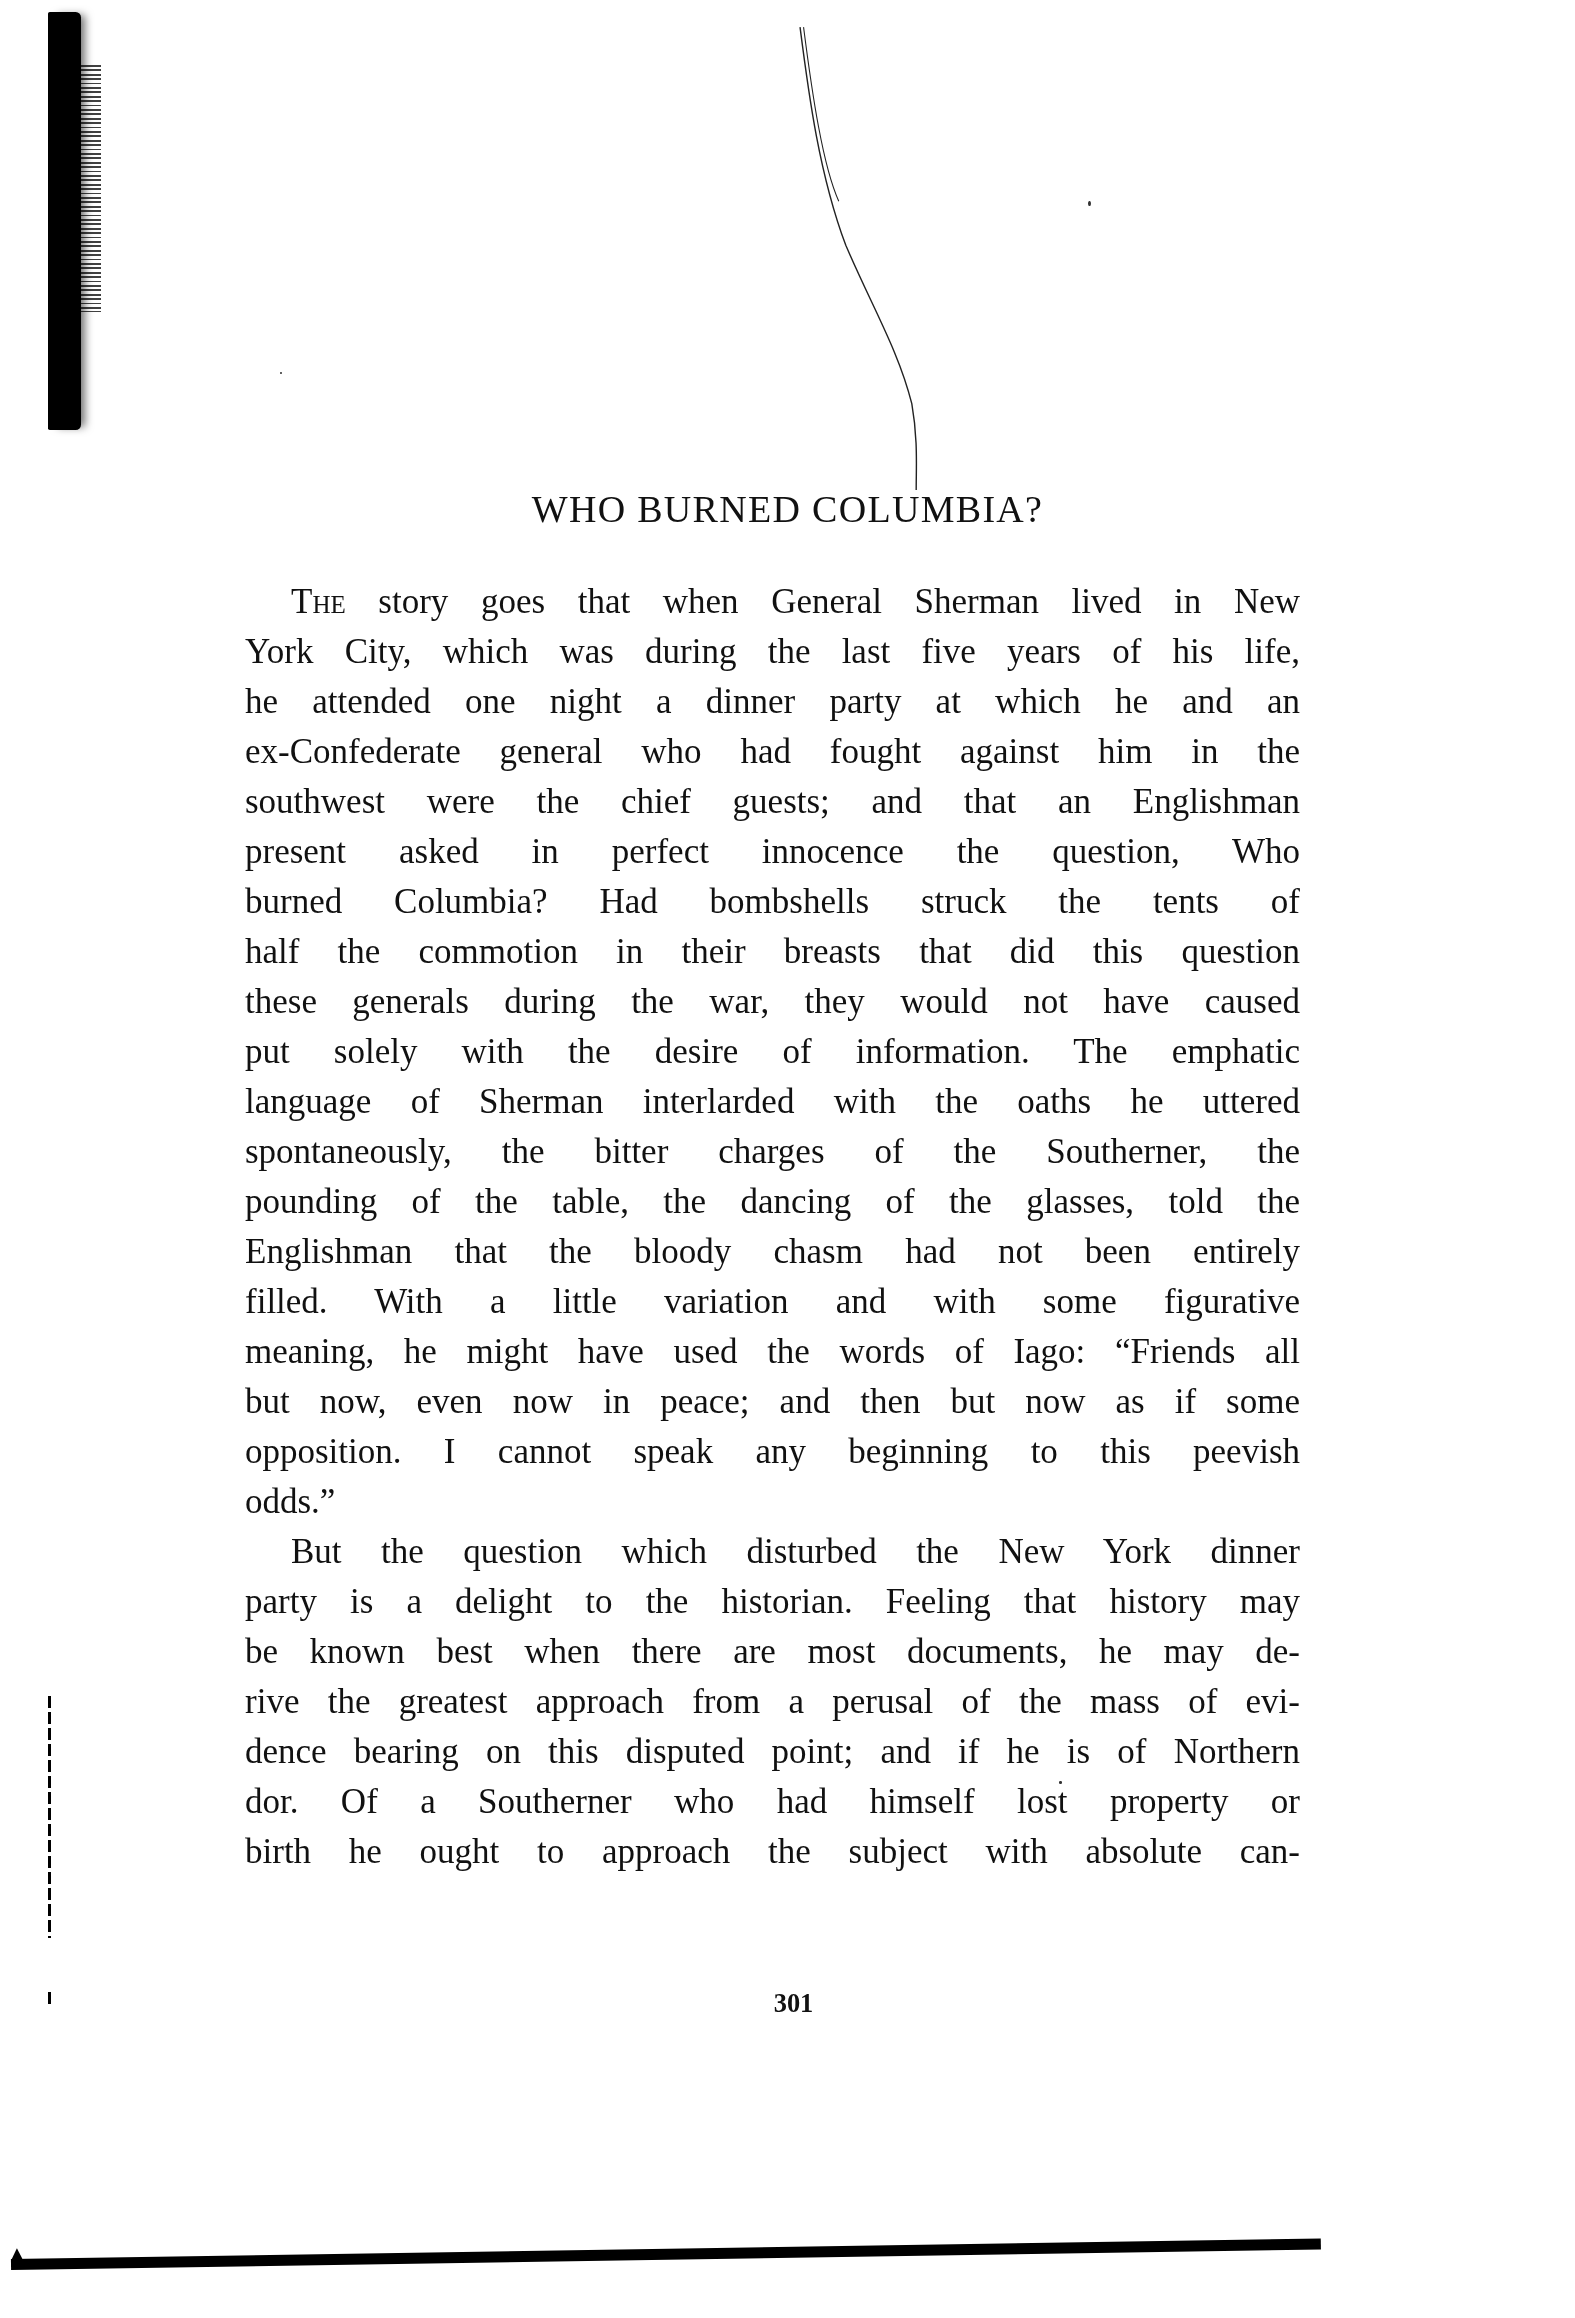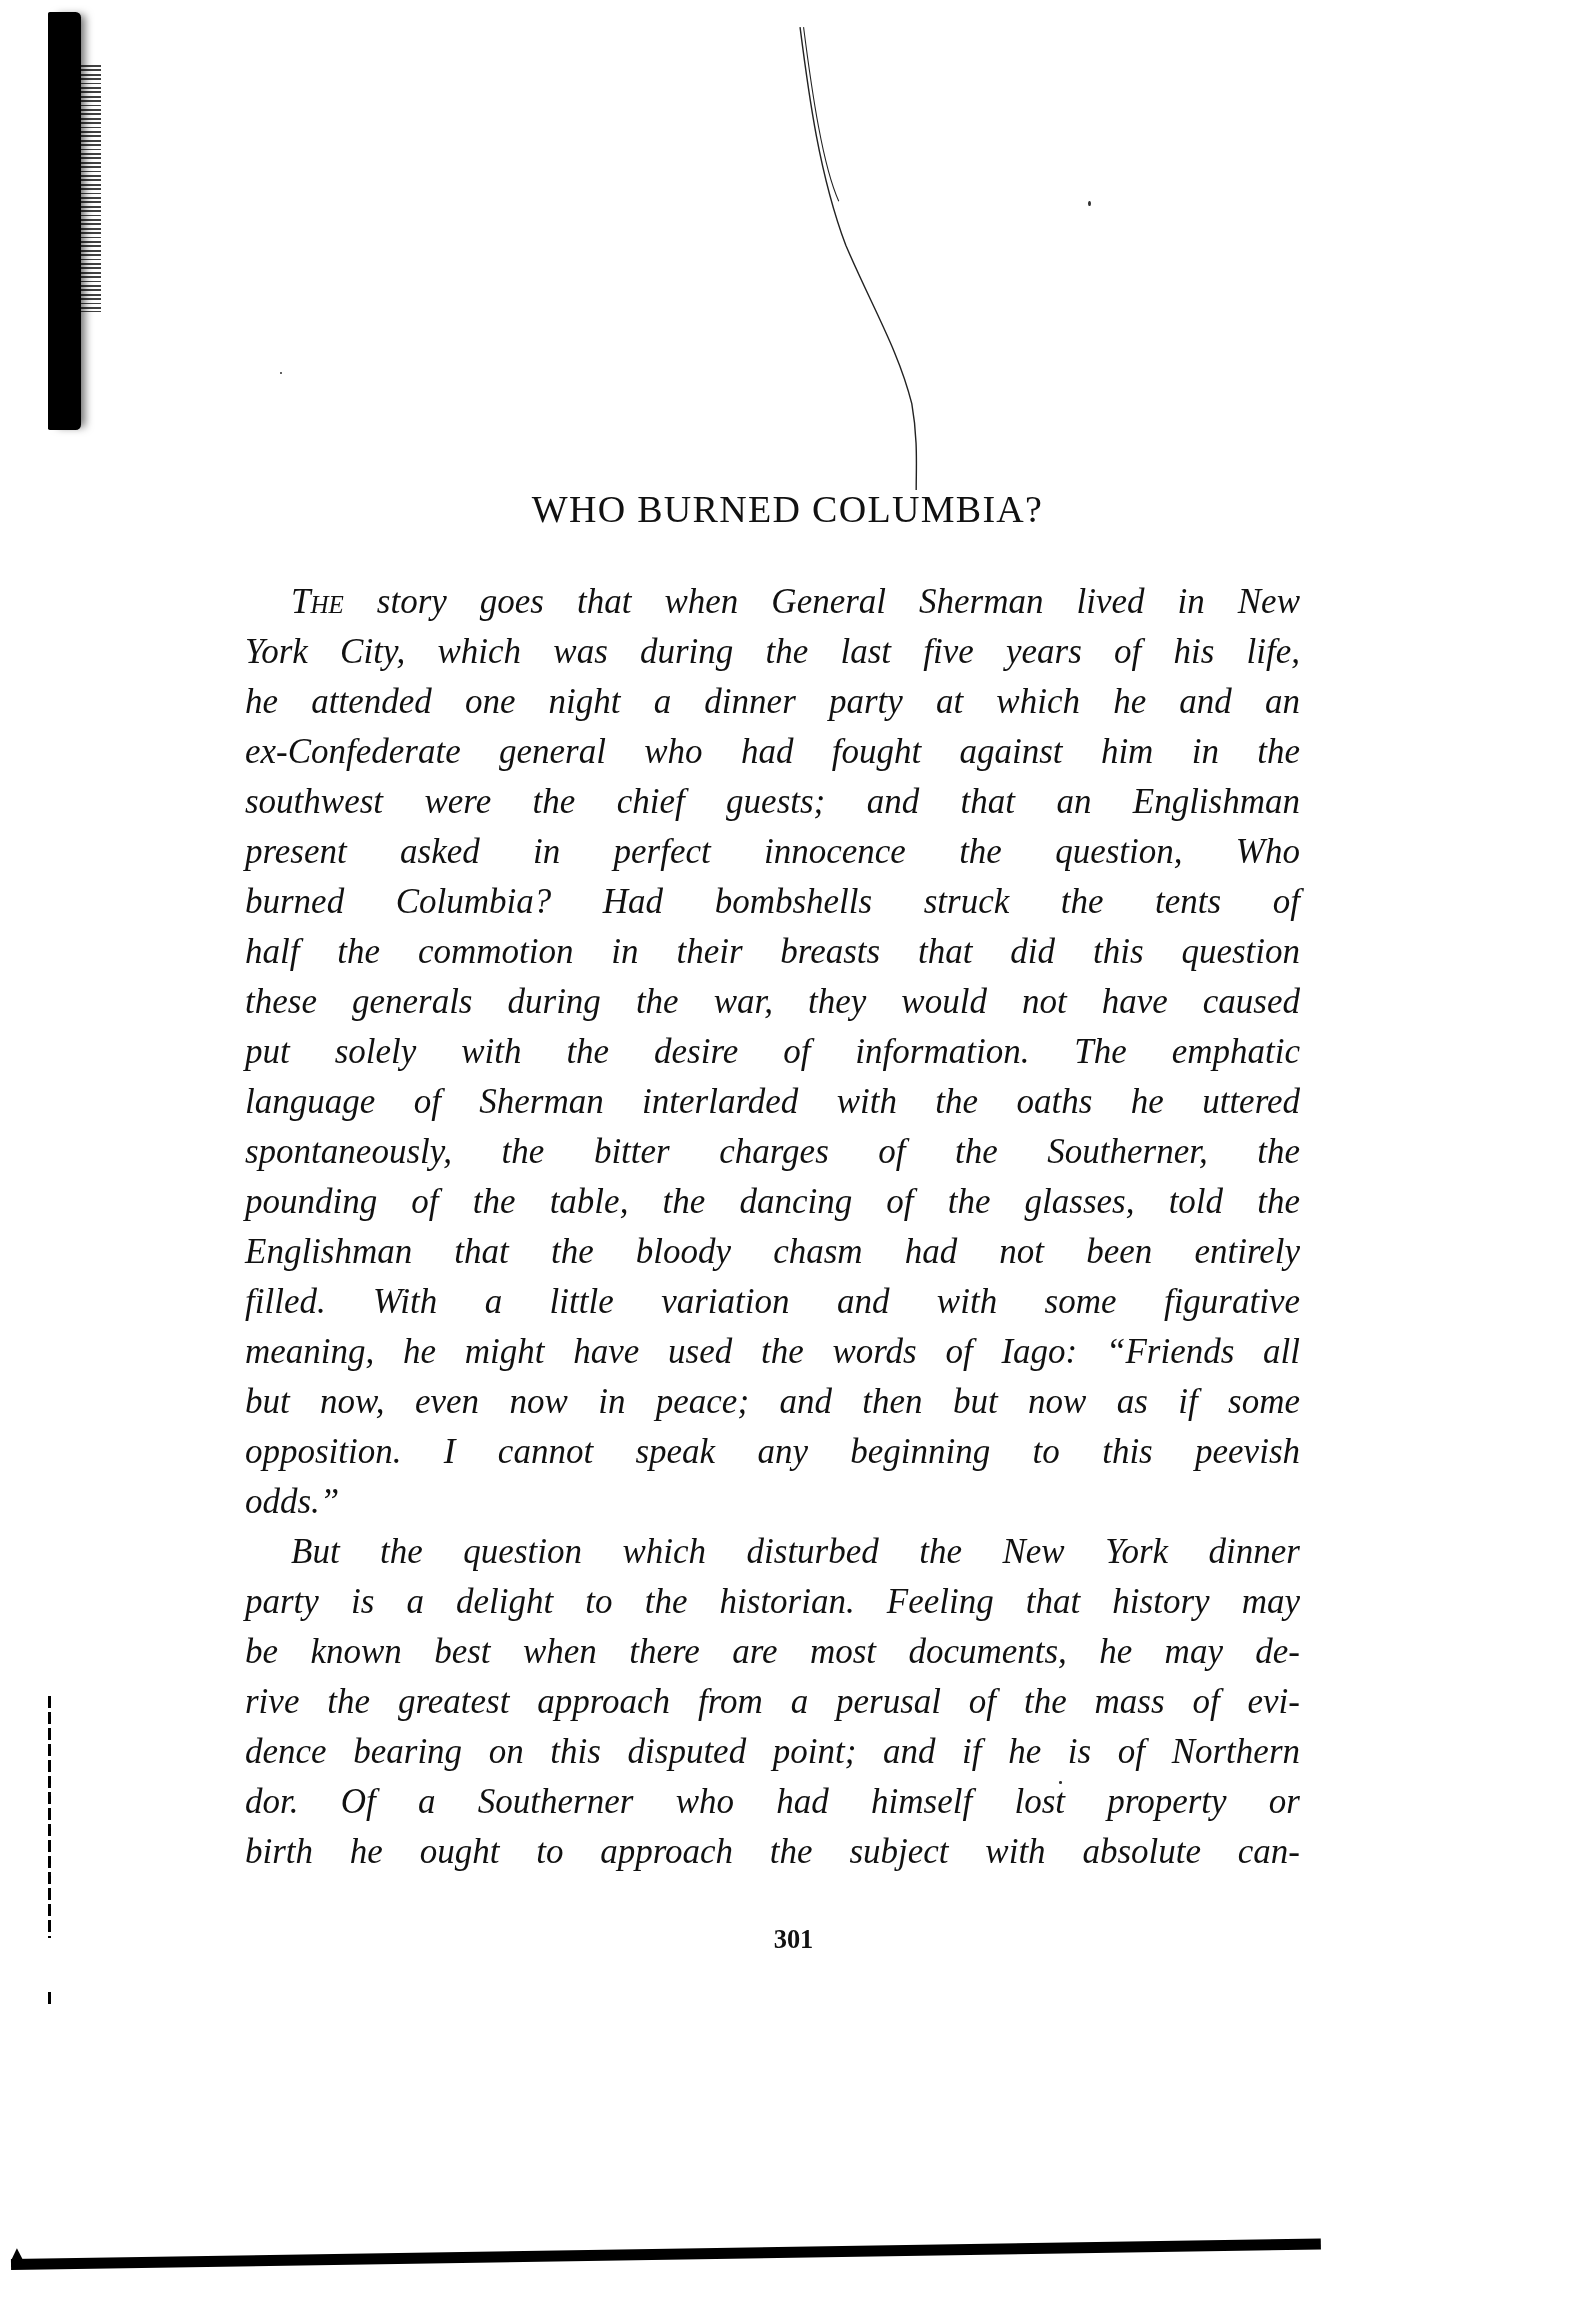"The story goes that when" .line { font-style: italic -> none }
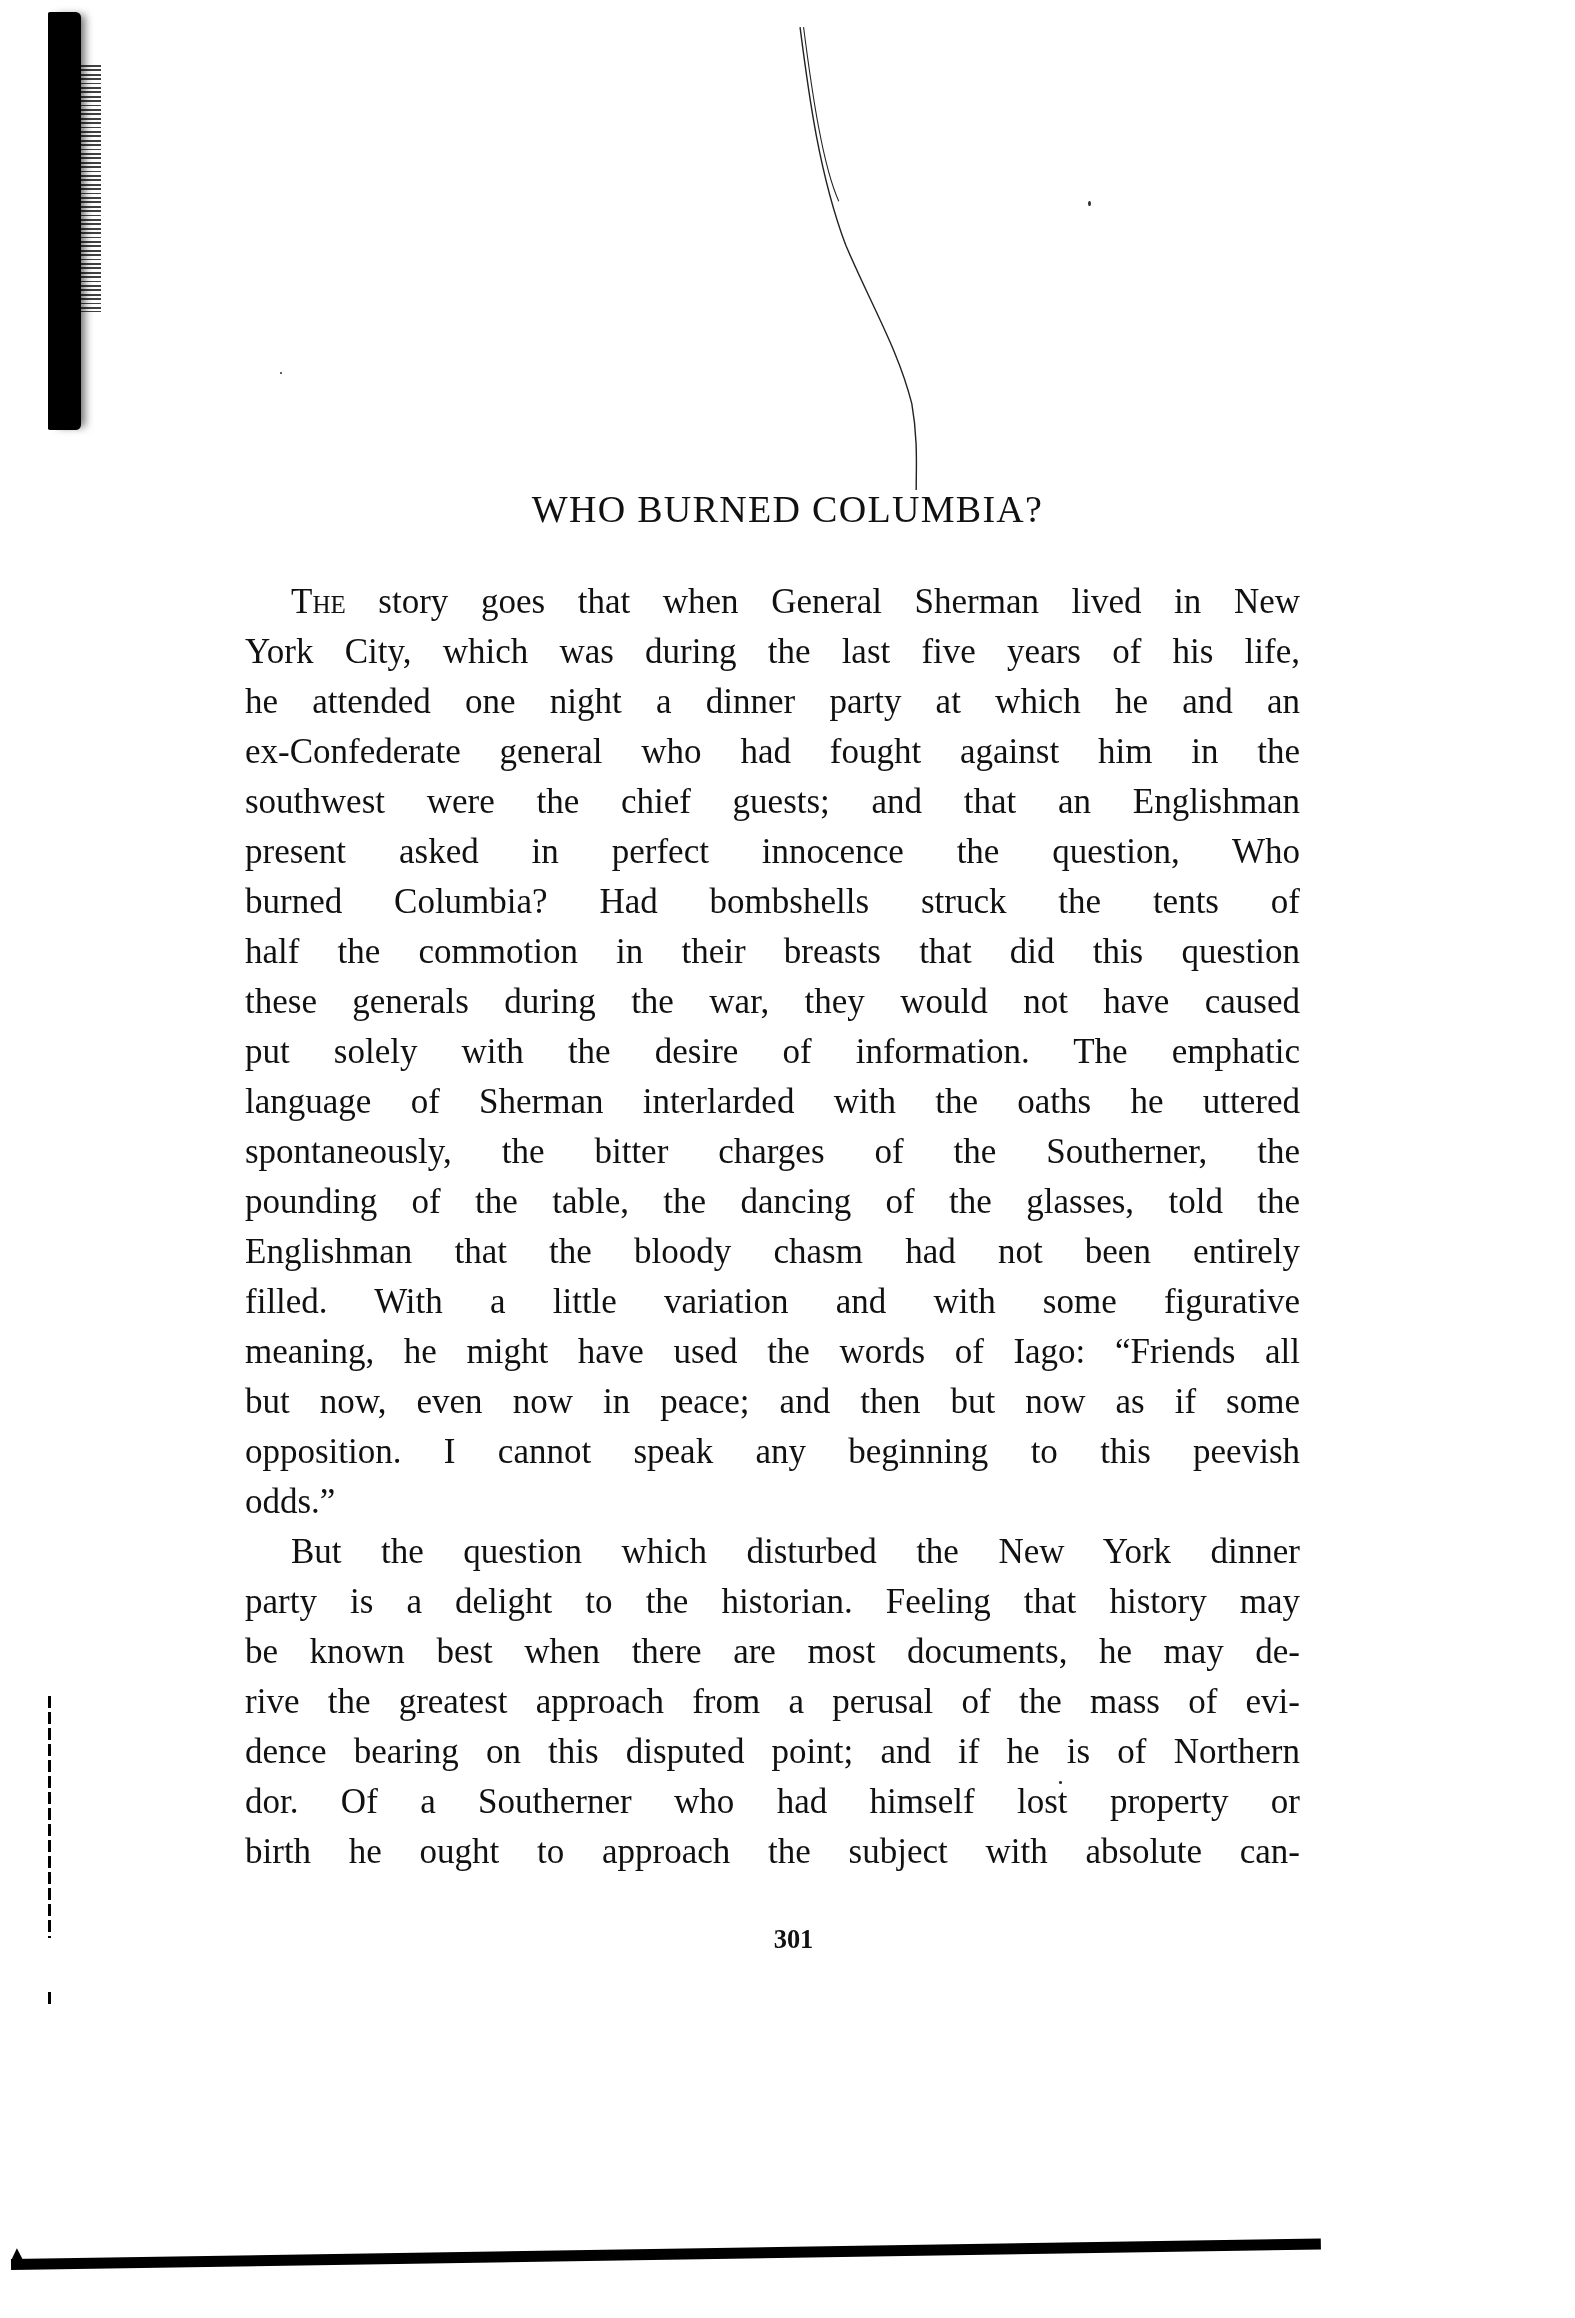"301" .page-number { top: 1924px -> 1988px }
